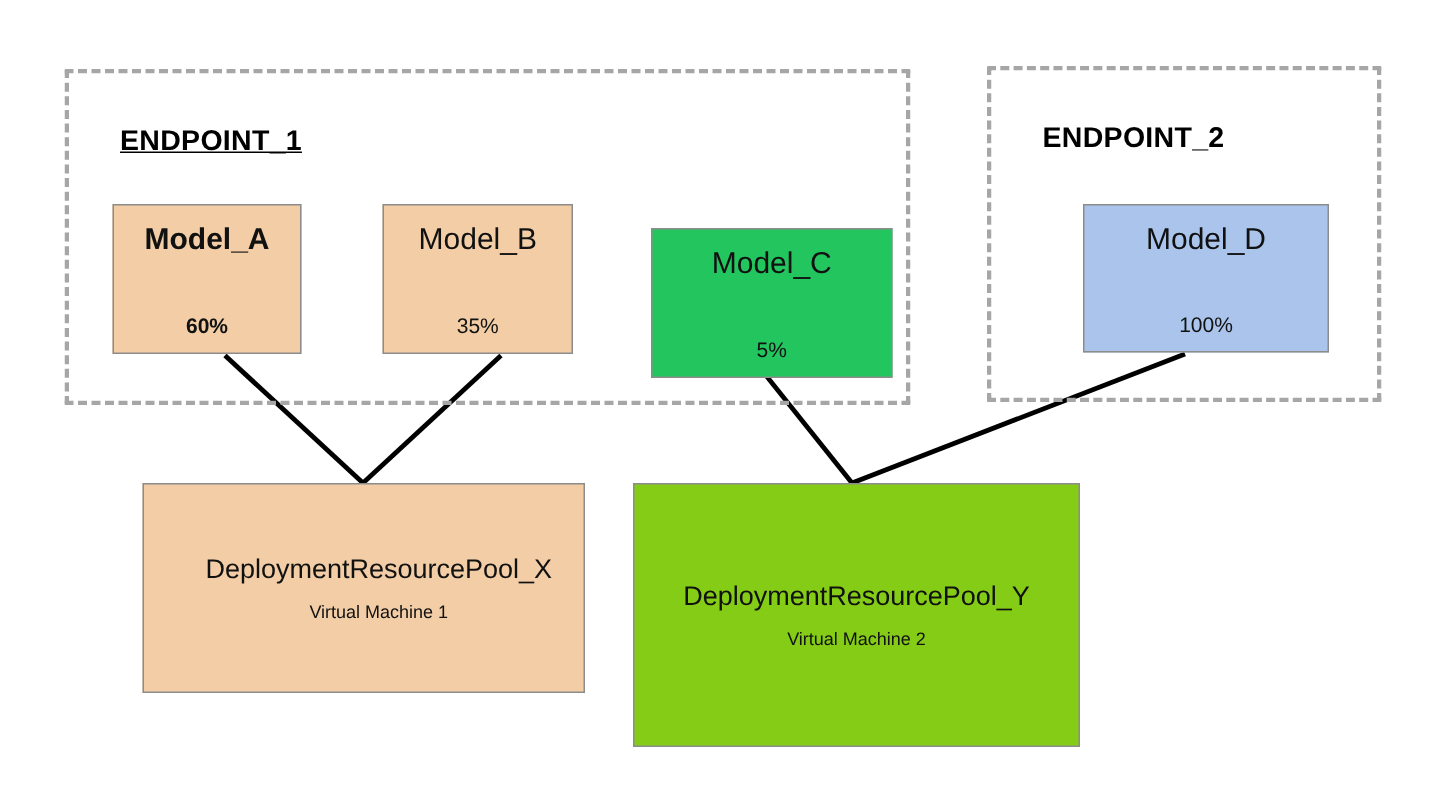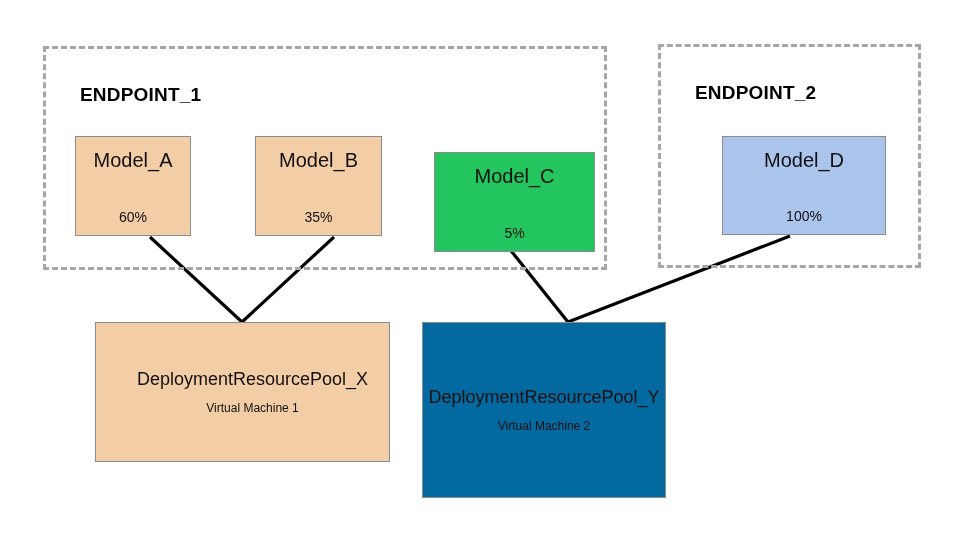"ENDPOINT_1" div.group-label { text-decoration: none -> underline }
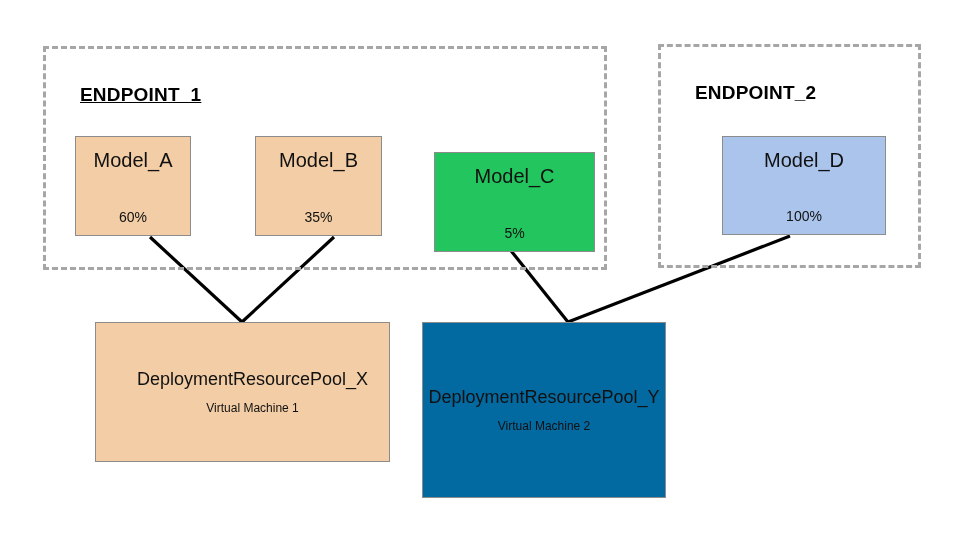"Model_A" div.model-box { font-weight: none -> bold; width: 116px -> 126px }
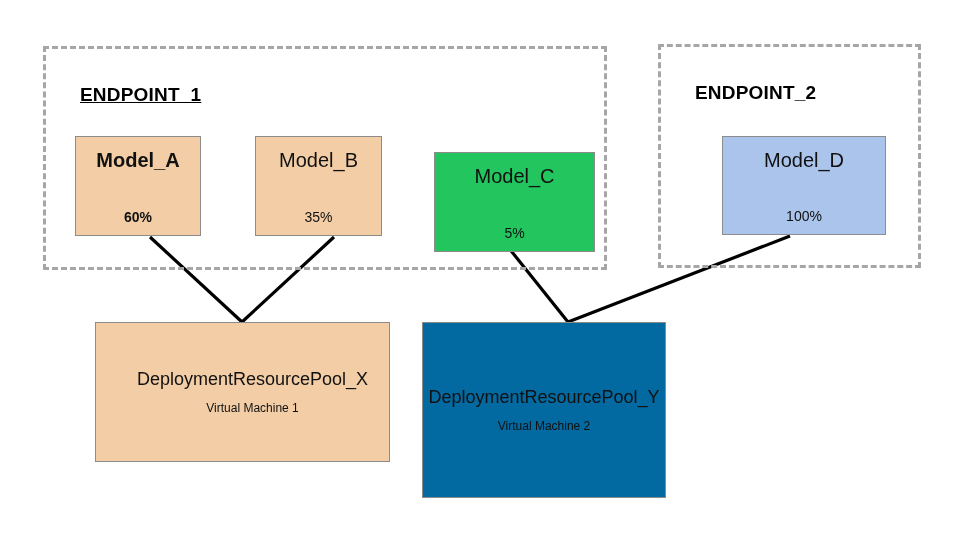"DeploymentResourcePool_Y" div.pool-box { background: #0369a1 -> #84cc16; width: 244px -> 298px }
